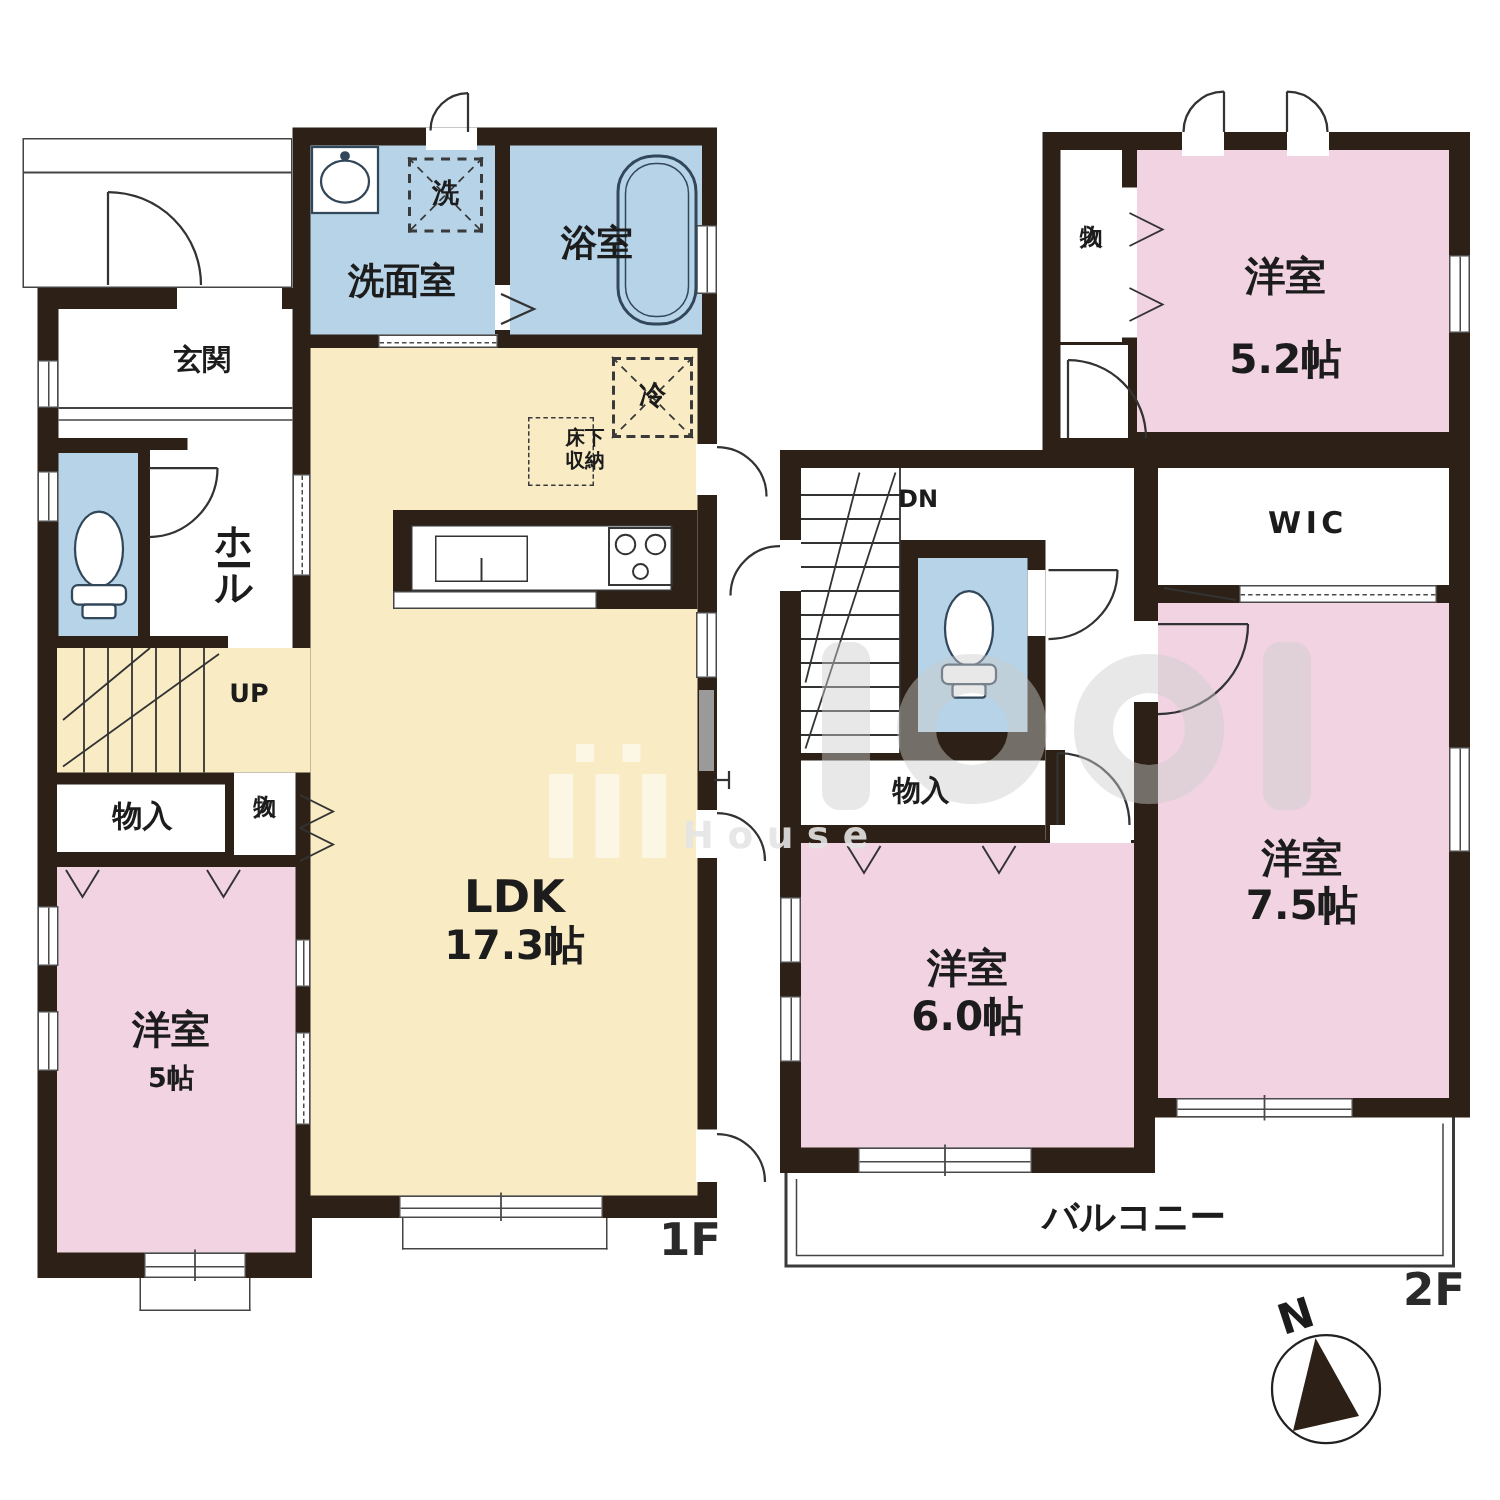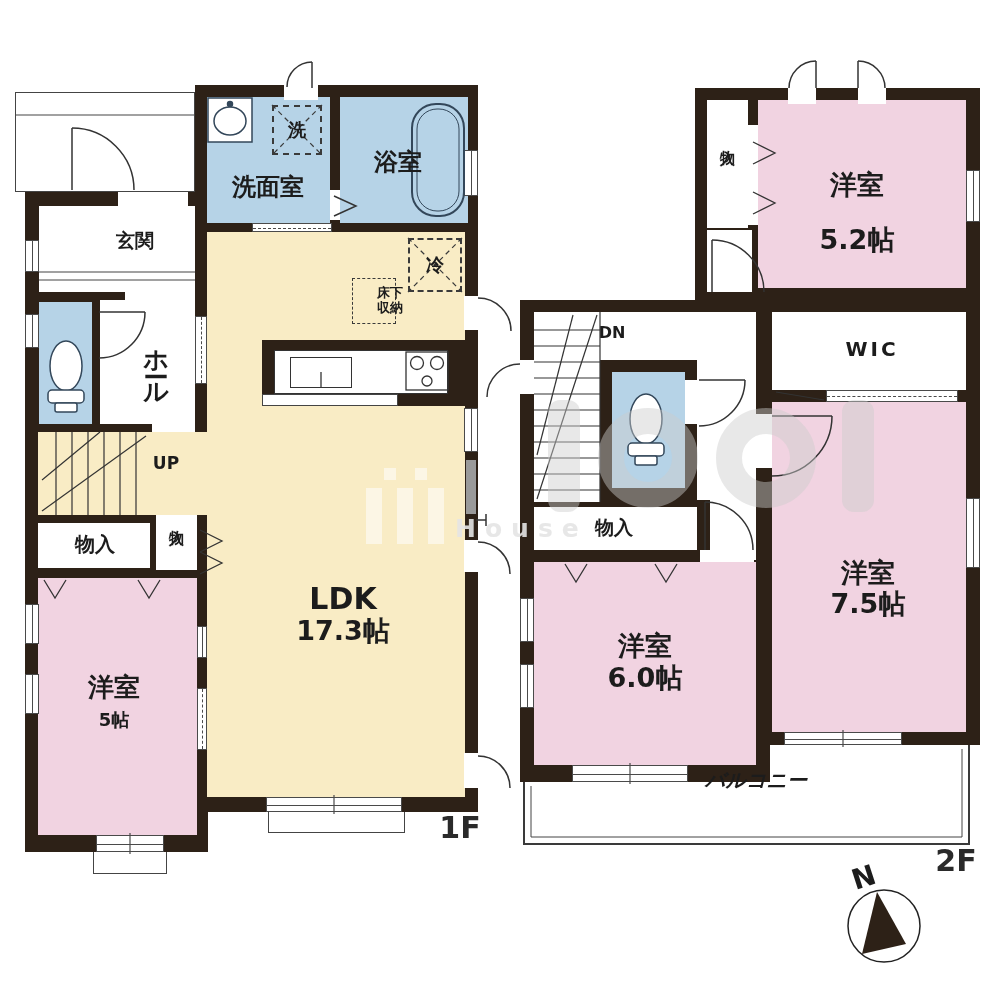"House" .wm { margin-top: none -> 28px }
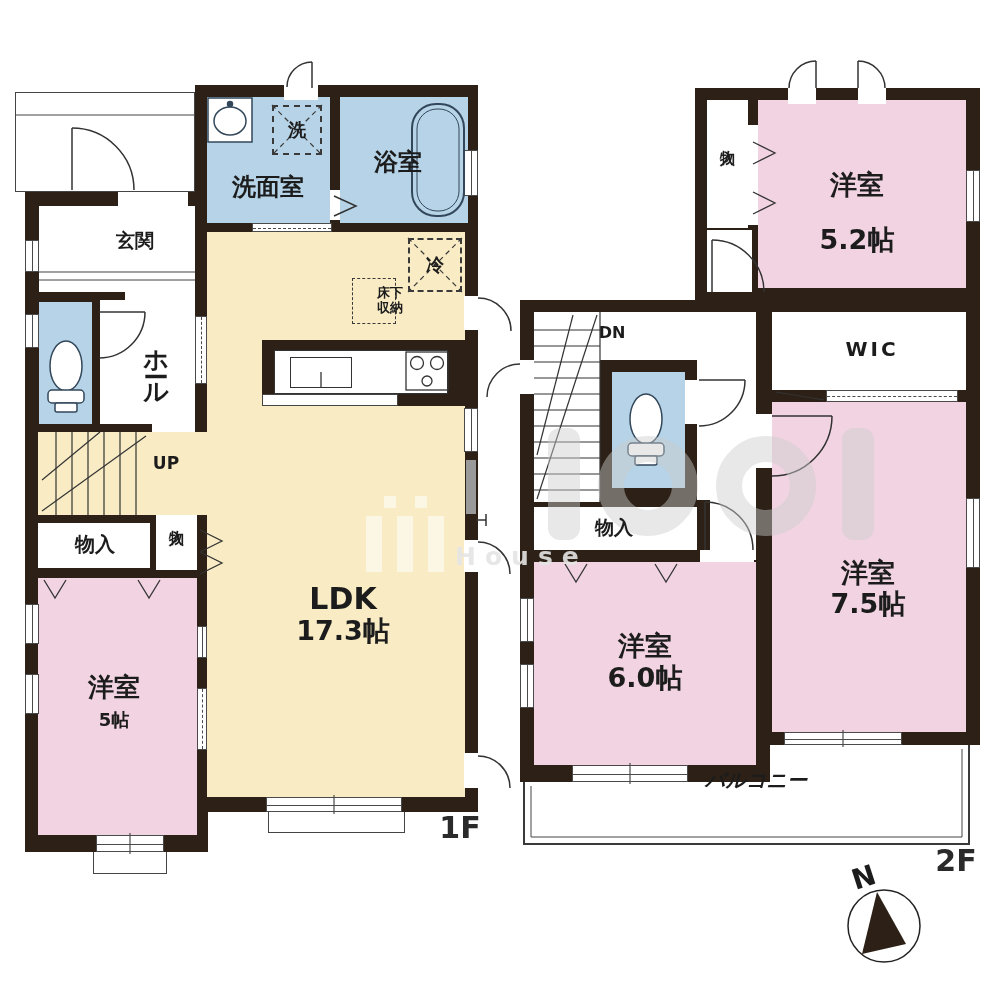"バルコニー" div.lbl { font-size: 20px -> 24px; font-style: italic -> none; top: 780px -> 812px }
